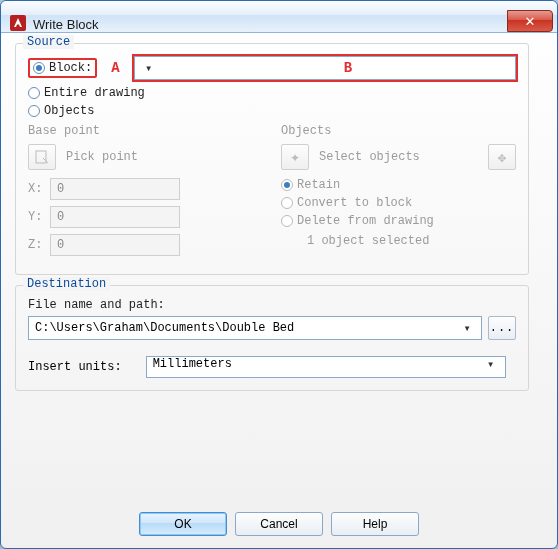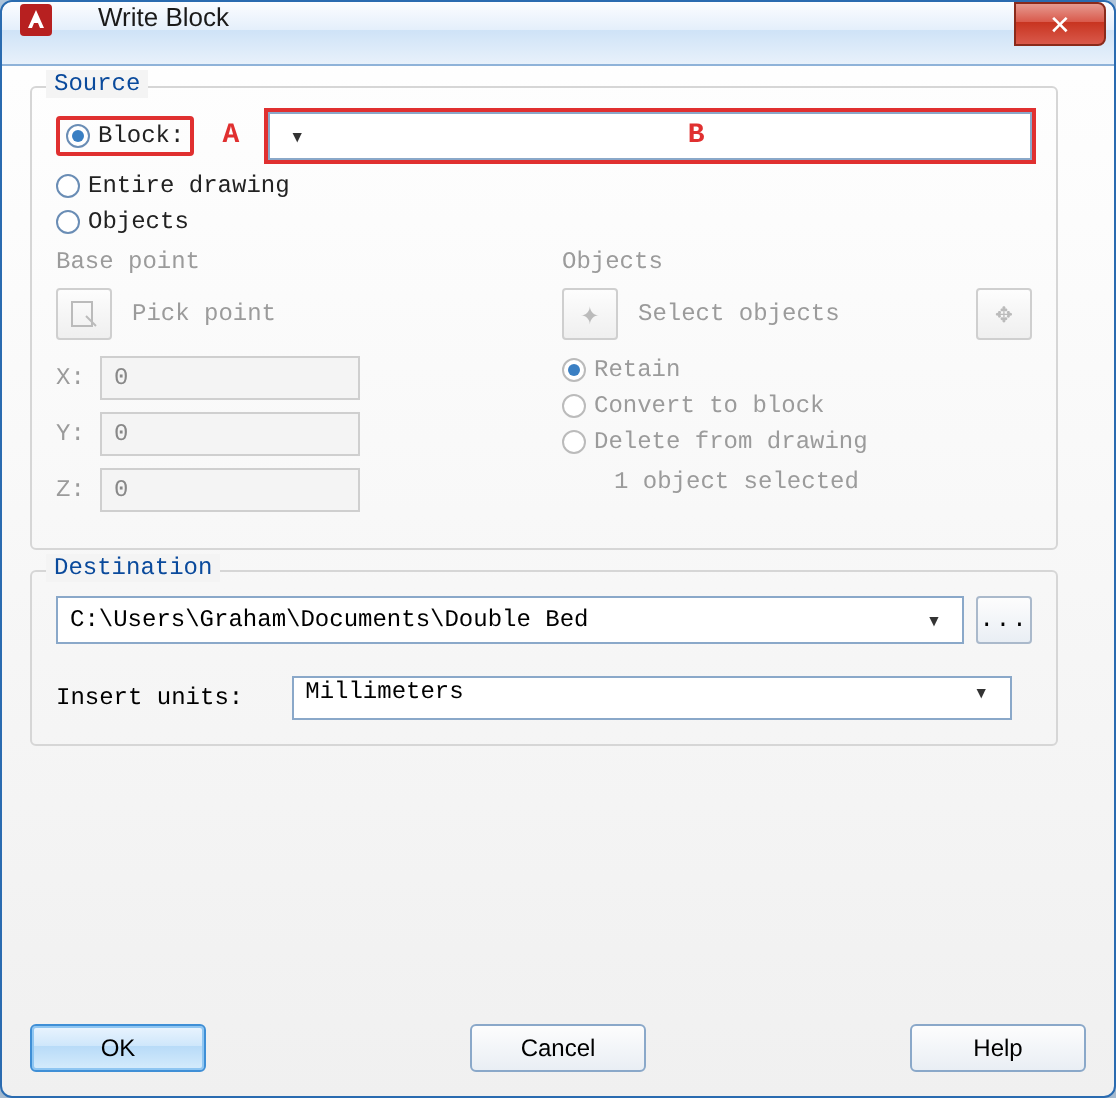"Write Block" .titlebar { align-items: flex-start -> flex-end; gap: 16px -> none }
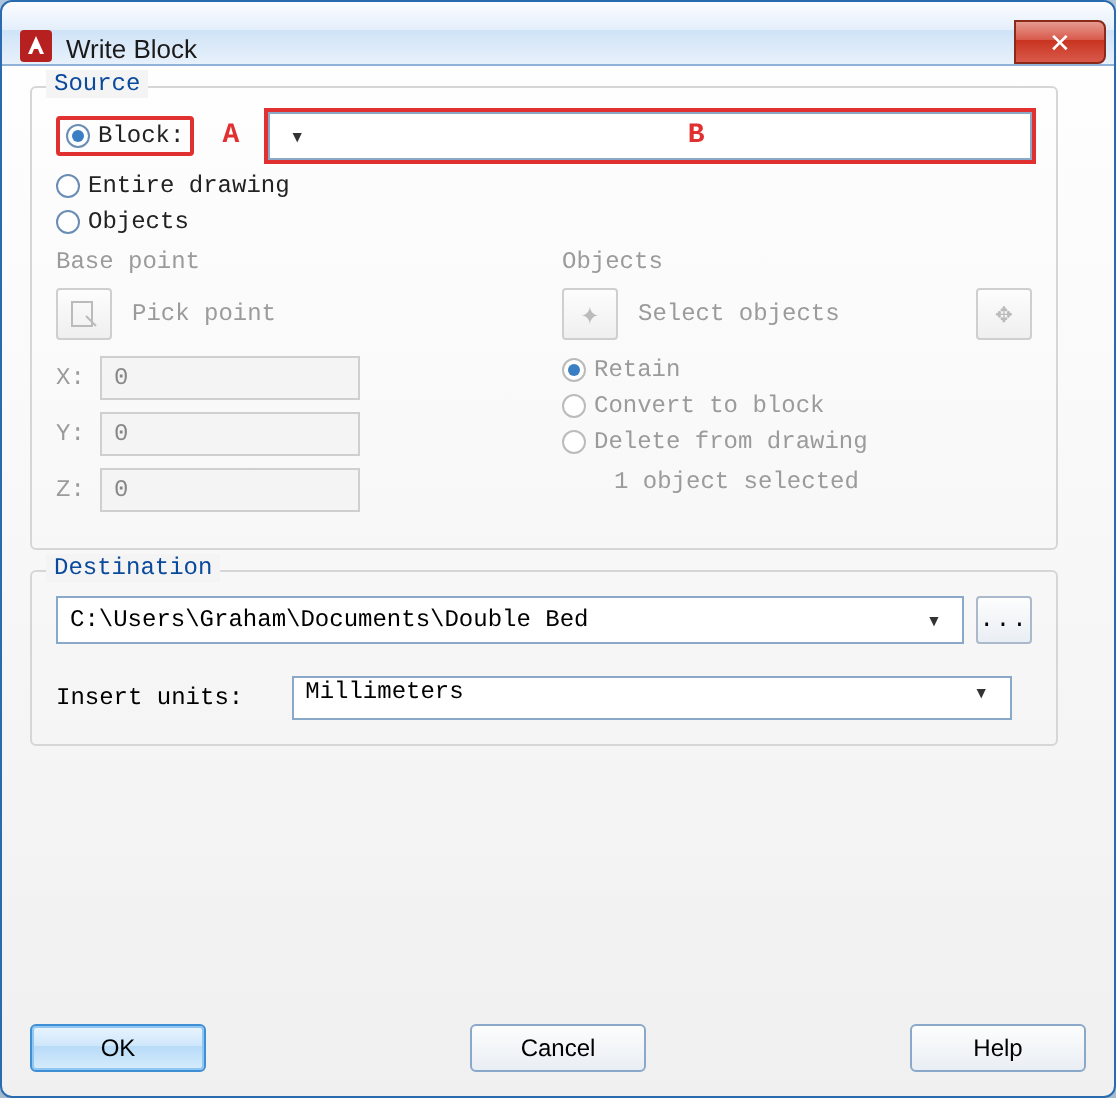"File name and path:" div.dest-label { html: none -> <div>File name and path:</div> }
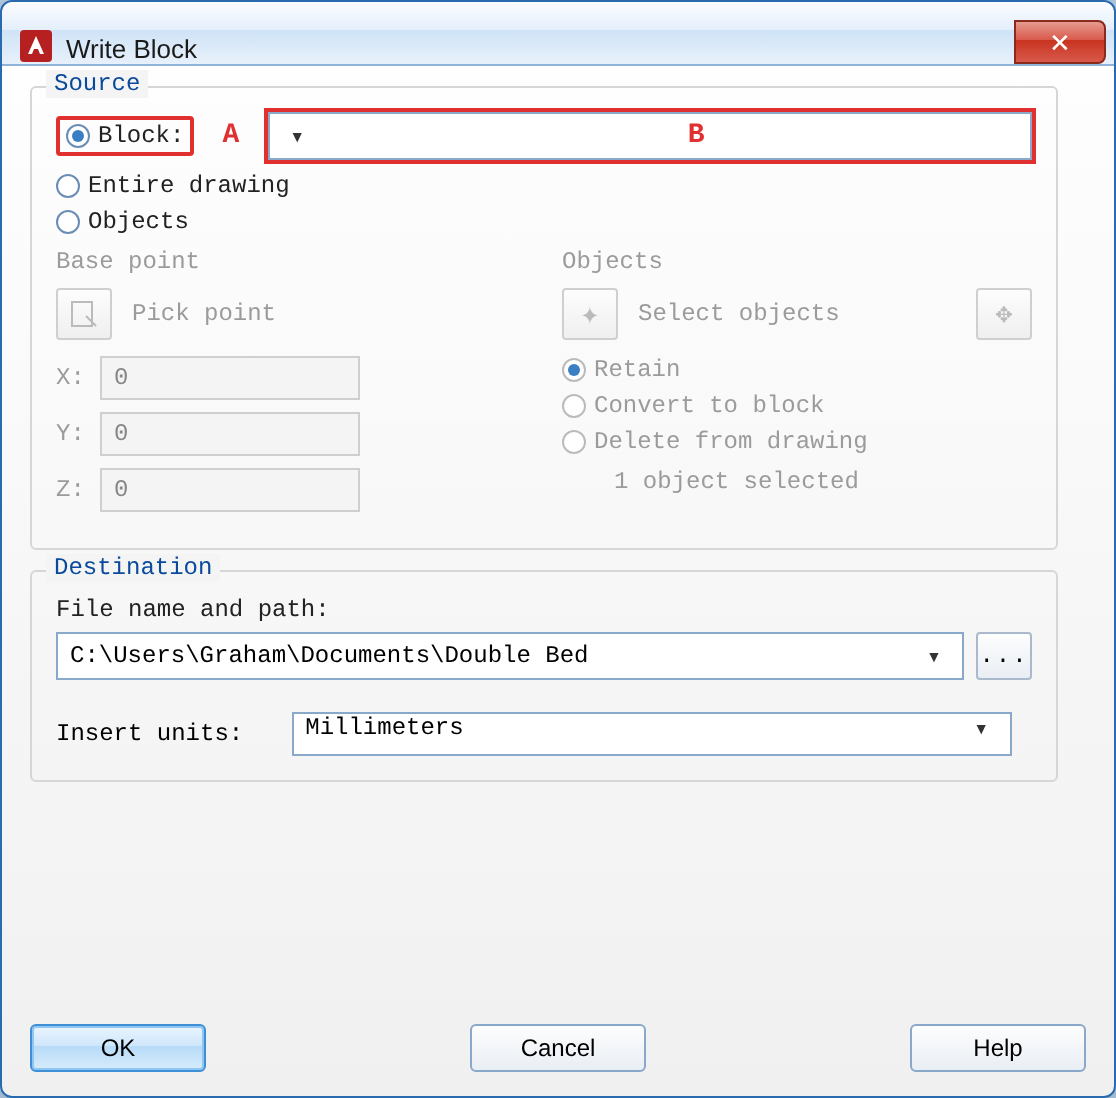"OK" .btn-row { justify-content: space-between -> center }
